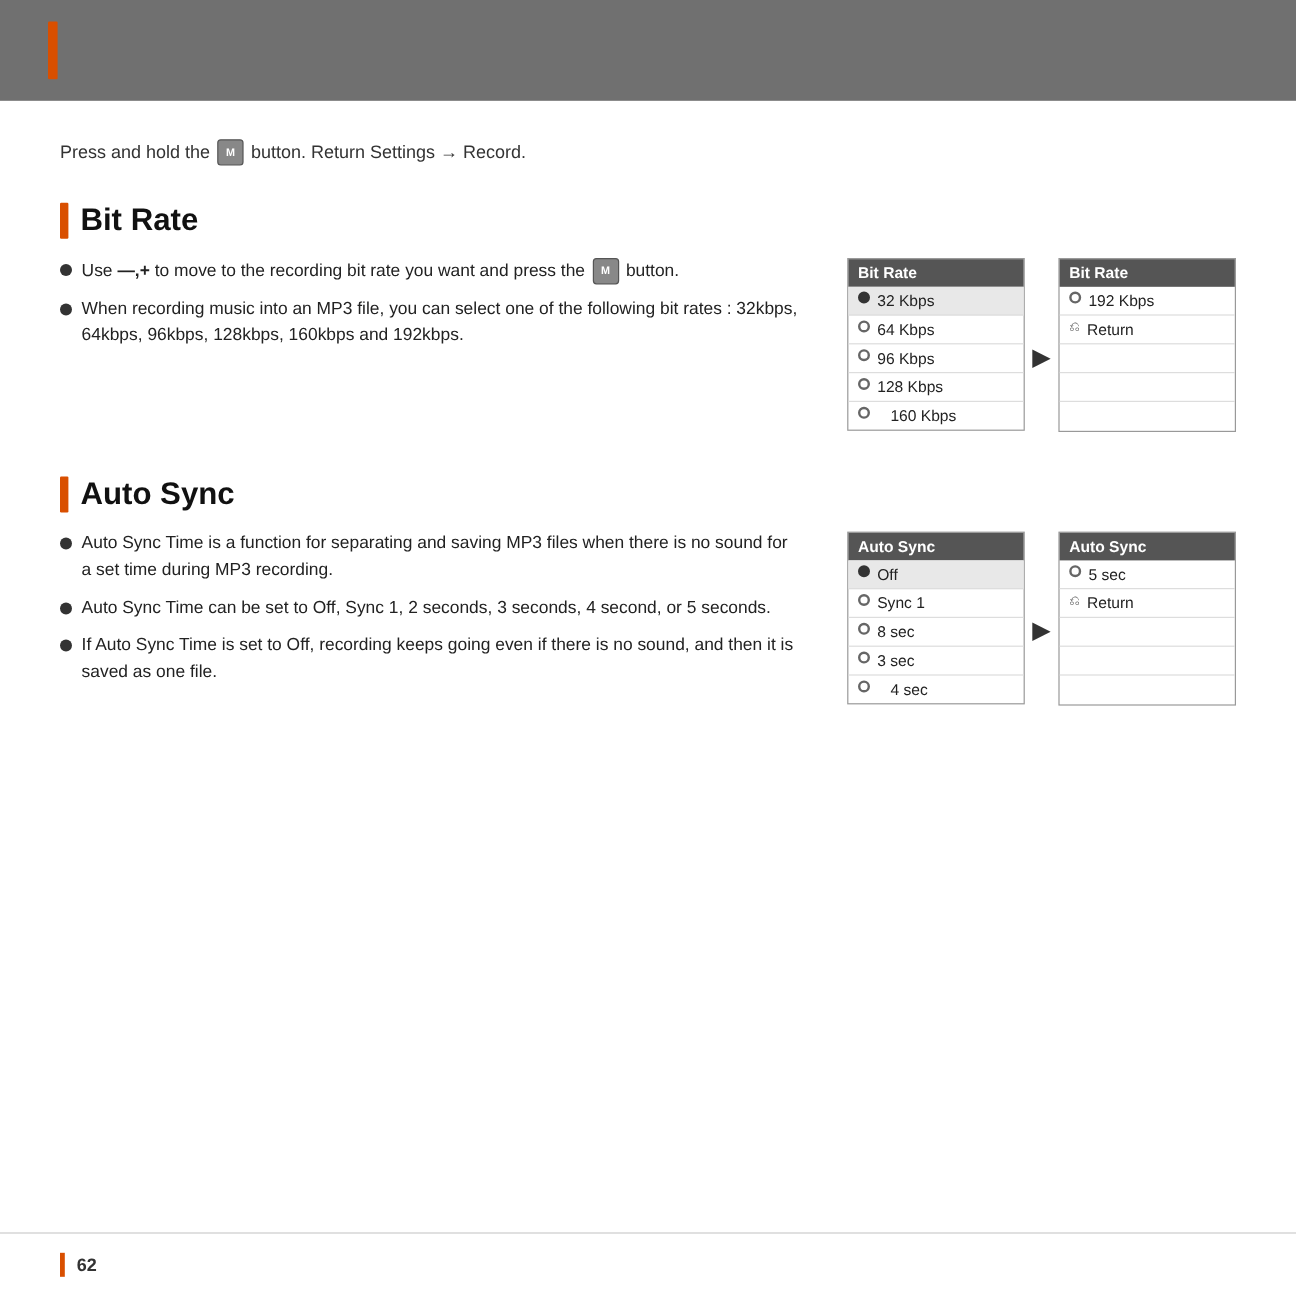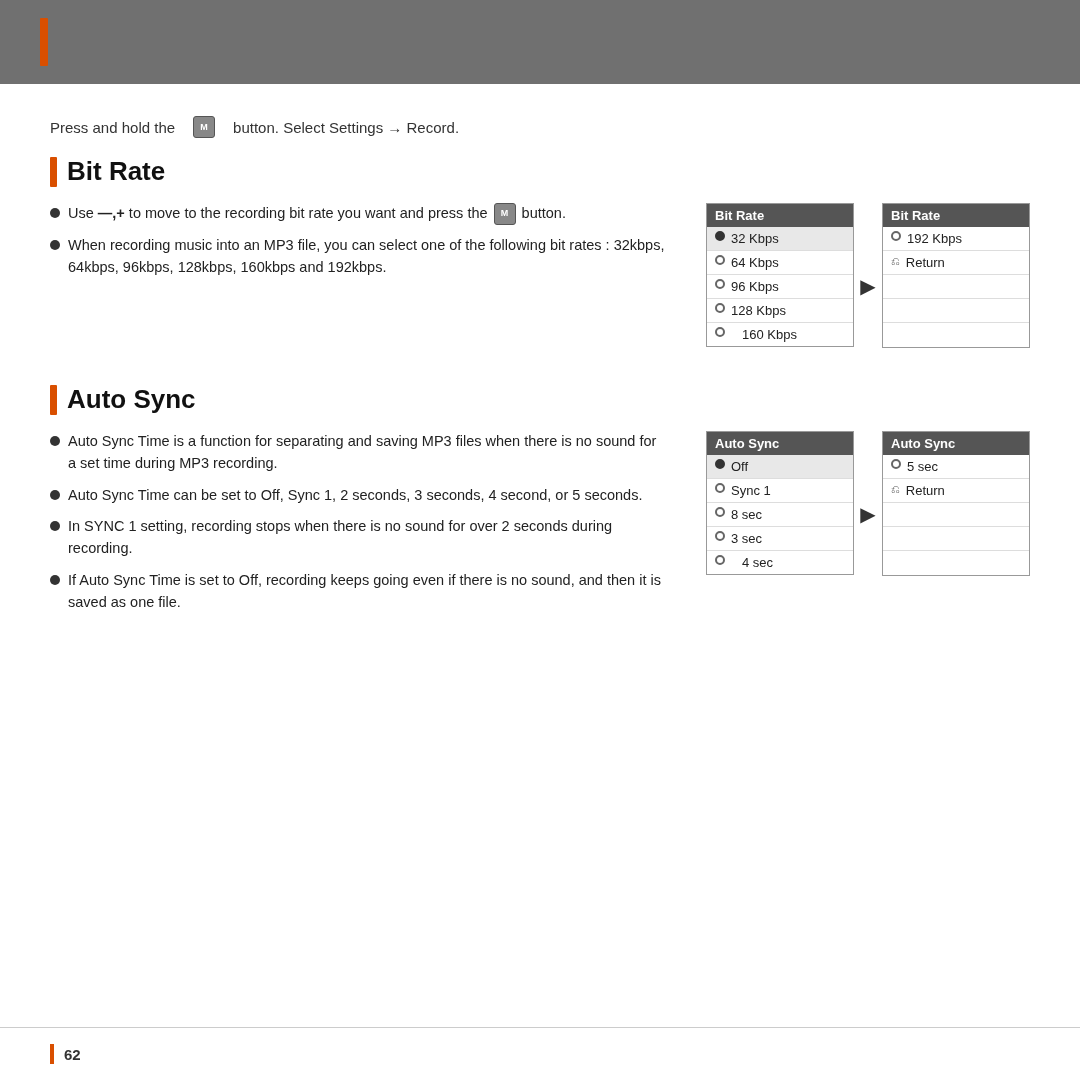"Press and hold the" .press-instruction { gap: 16px -> 4px; margin-bottom: 18px -> 30px }
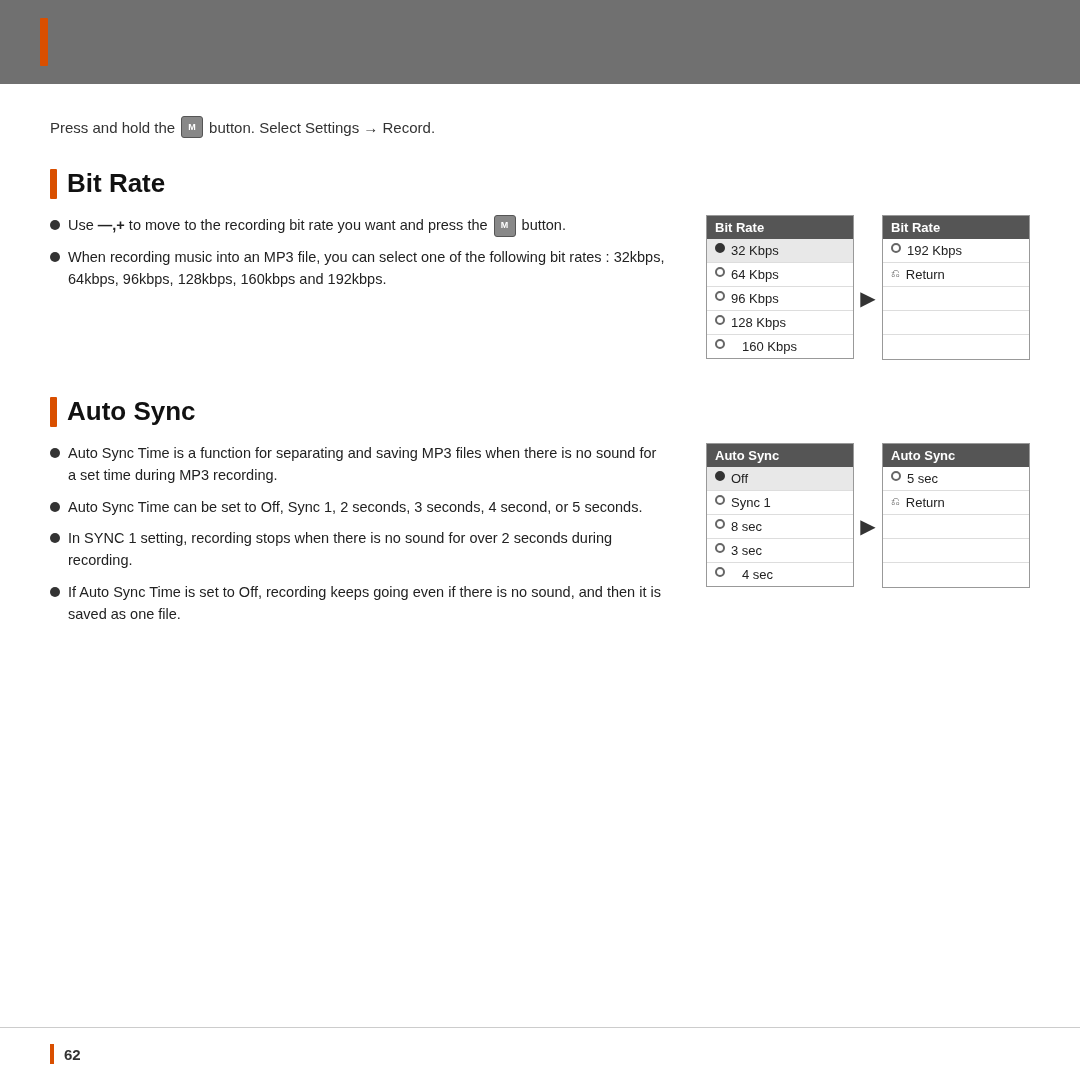"button. Select Settings → Record." span { text: Select -> Return }
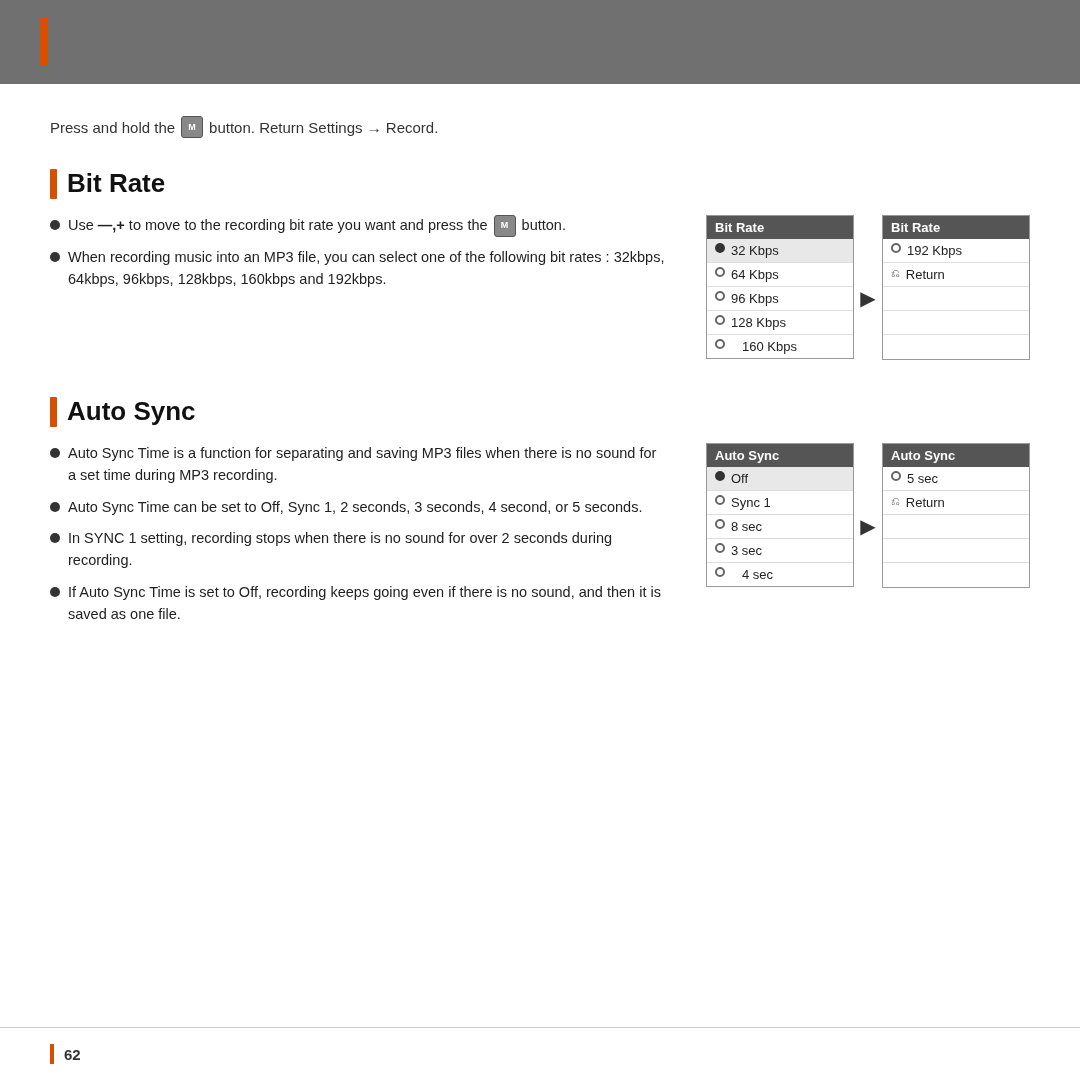"In SYNC 1 setting, recording" li { html: <li> <span></span> <span>In SYNC 1 setting, recording stops when there is no sound for over 2 seconds during recording.</span> </li> -> none }
